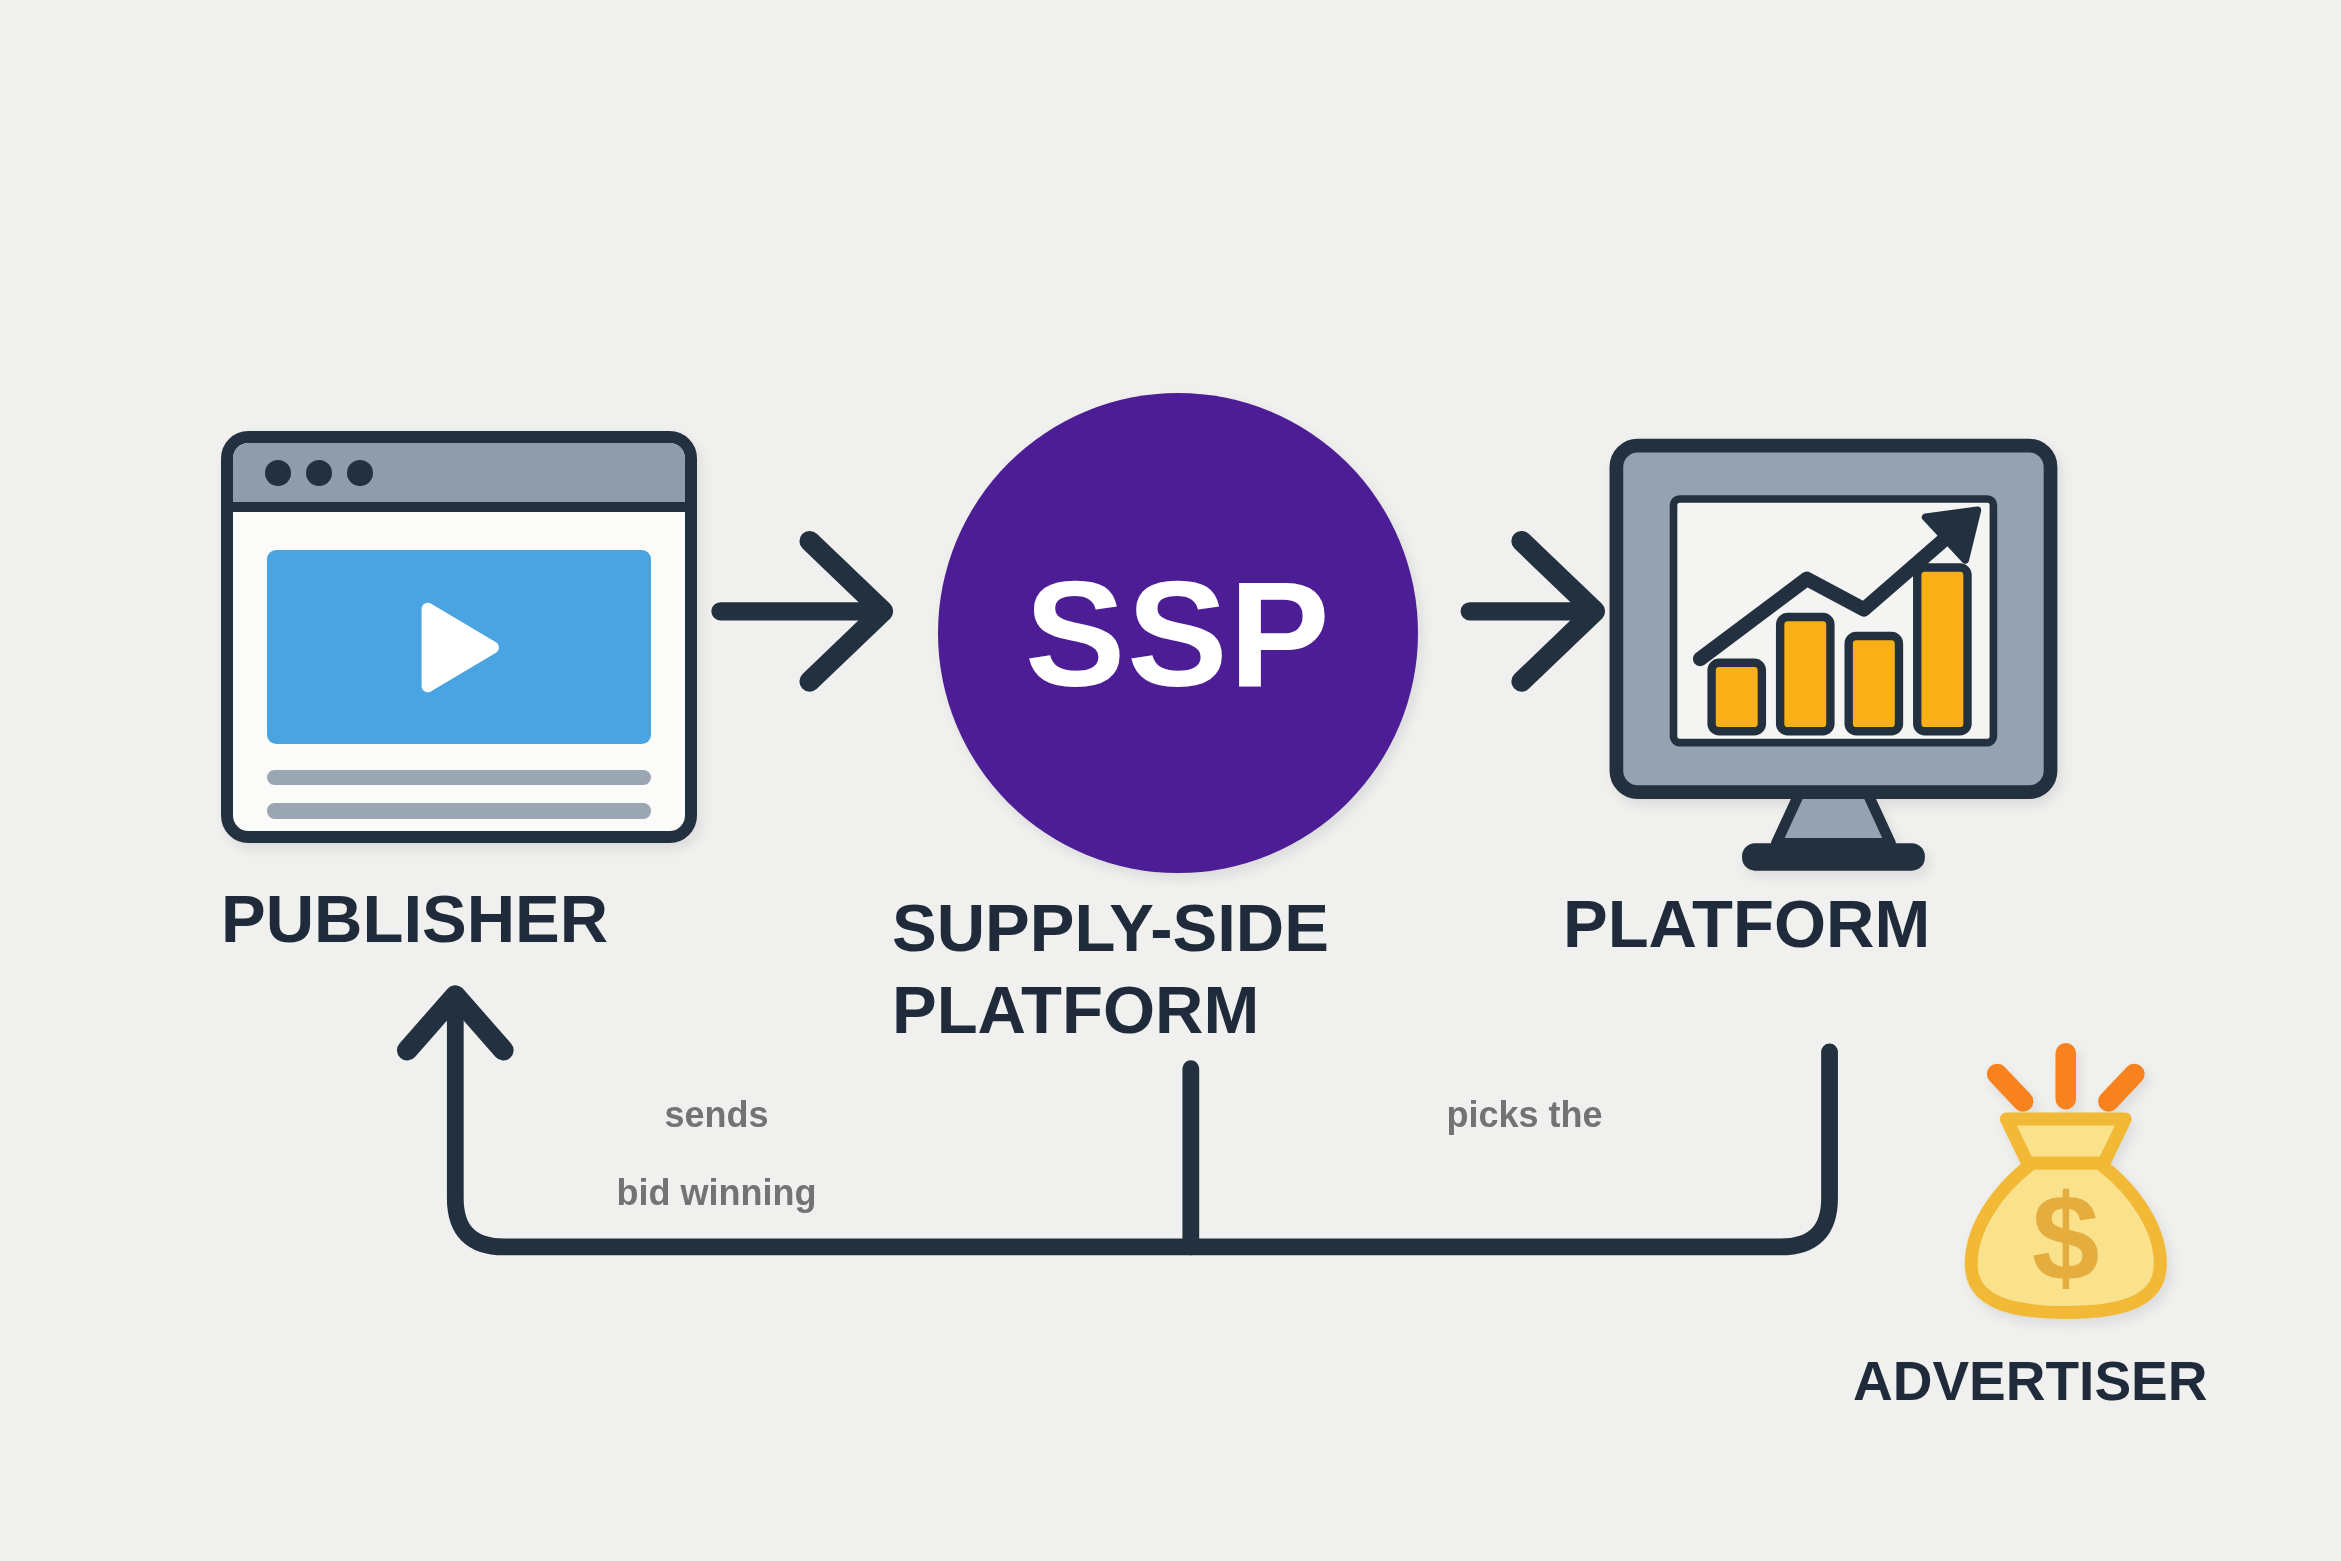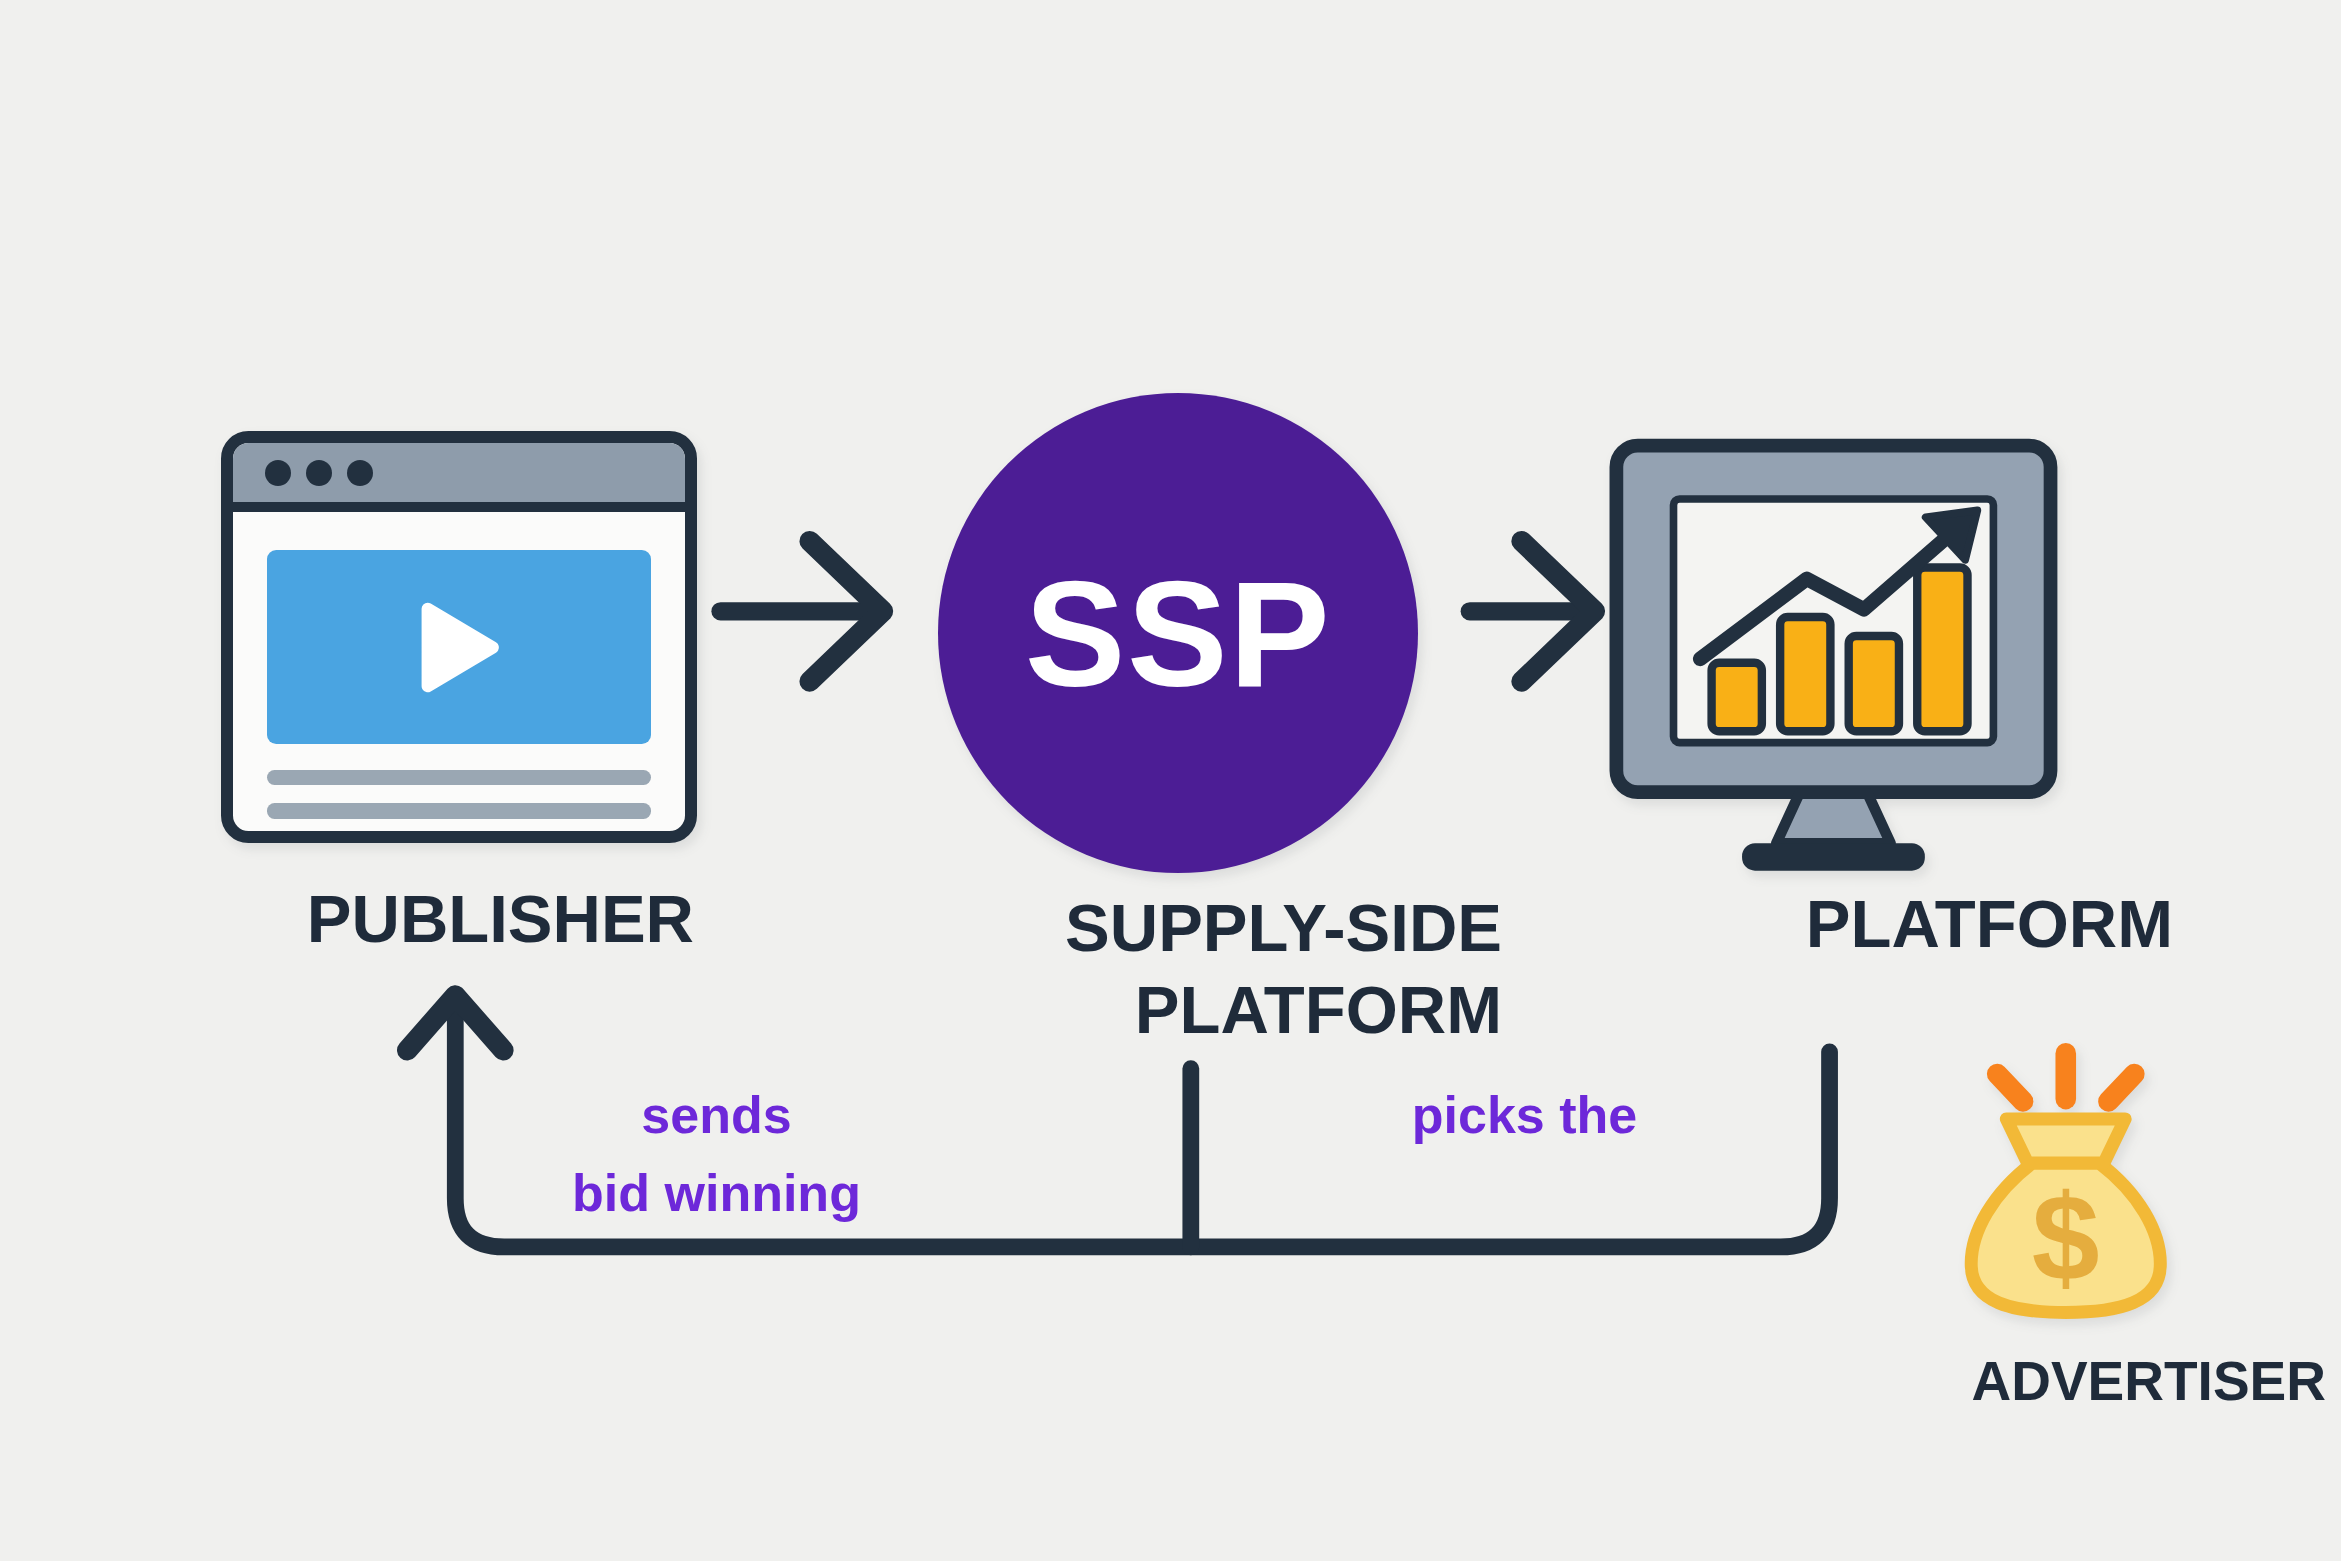"PUBLISHER" .node-label { text-align: right -> left }
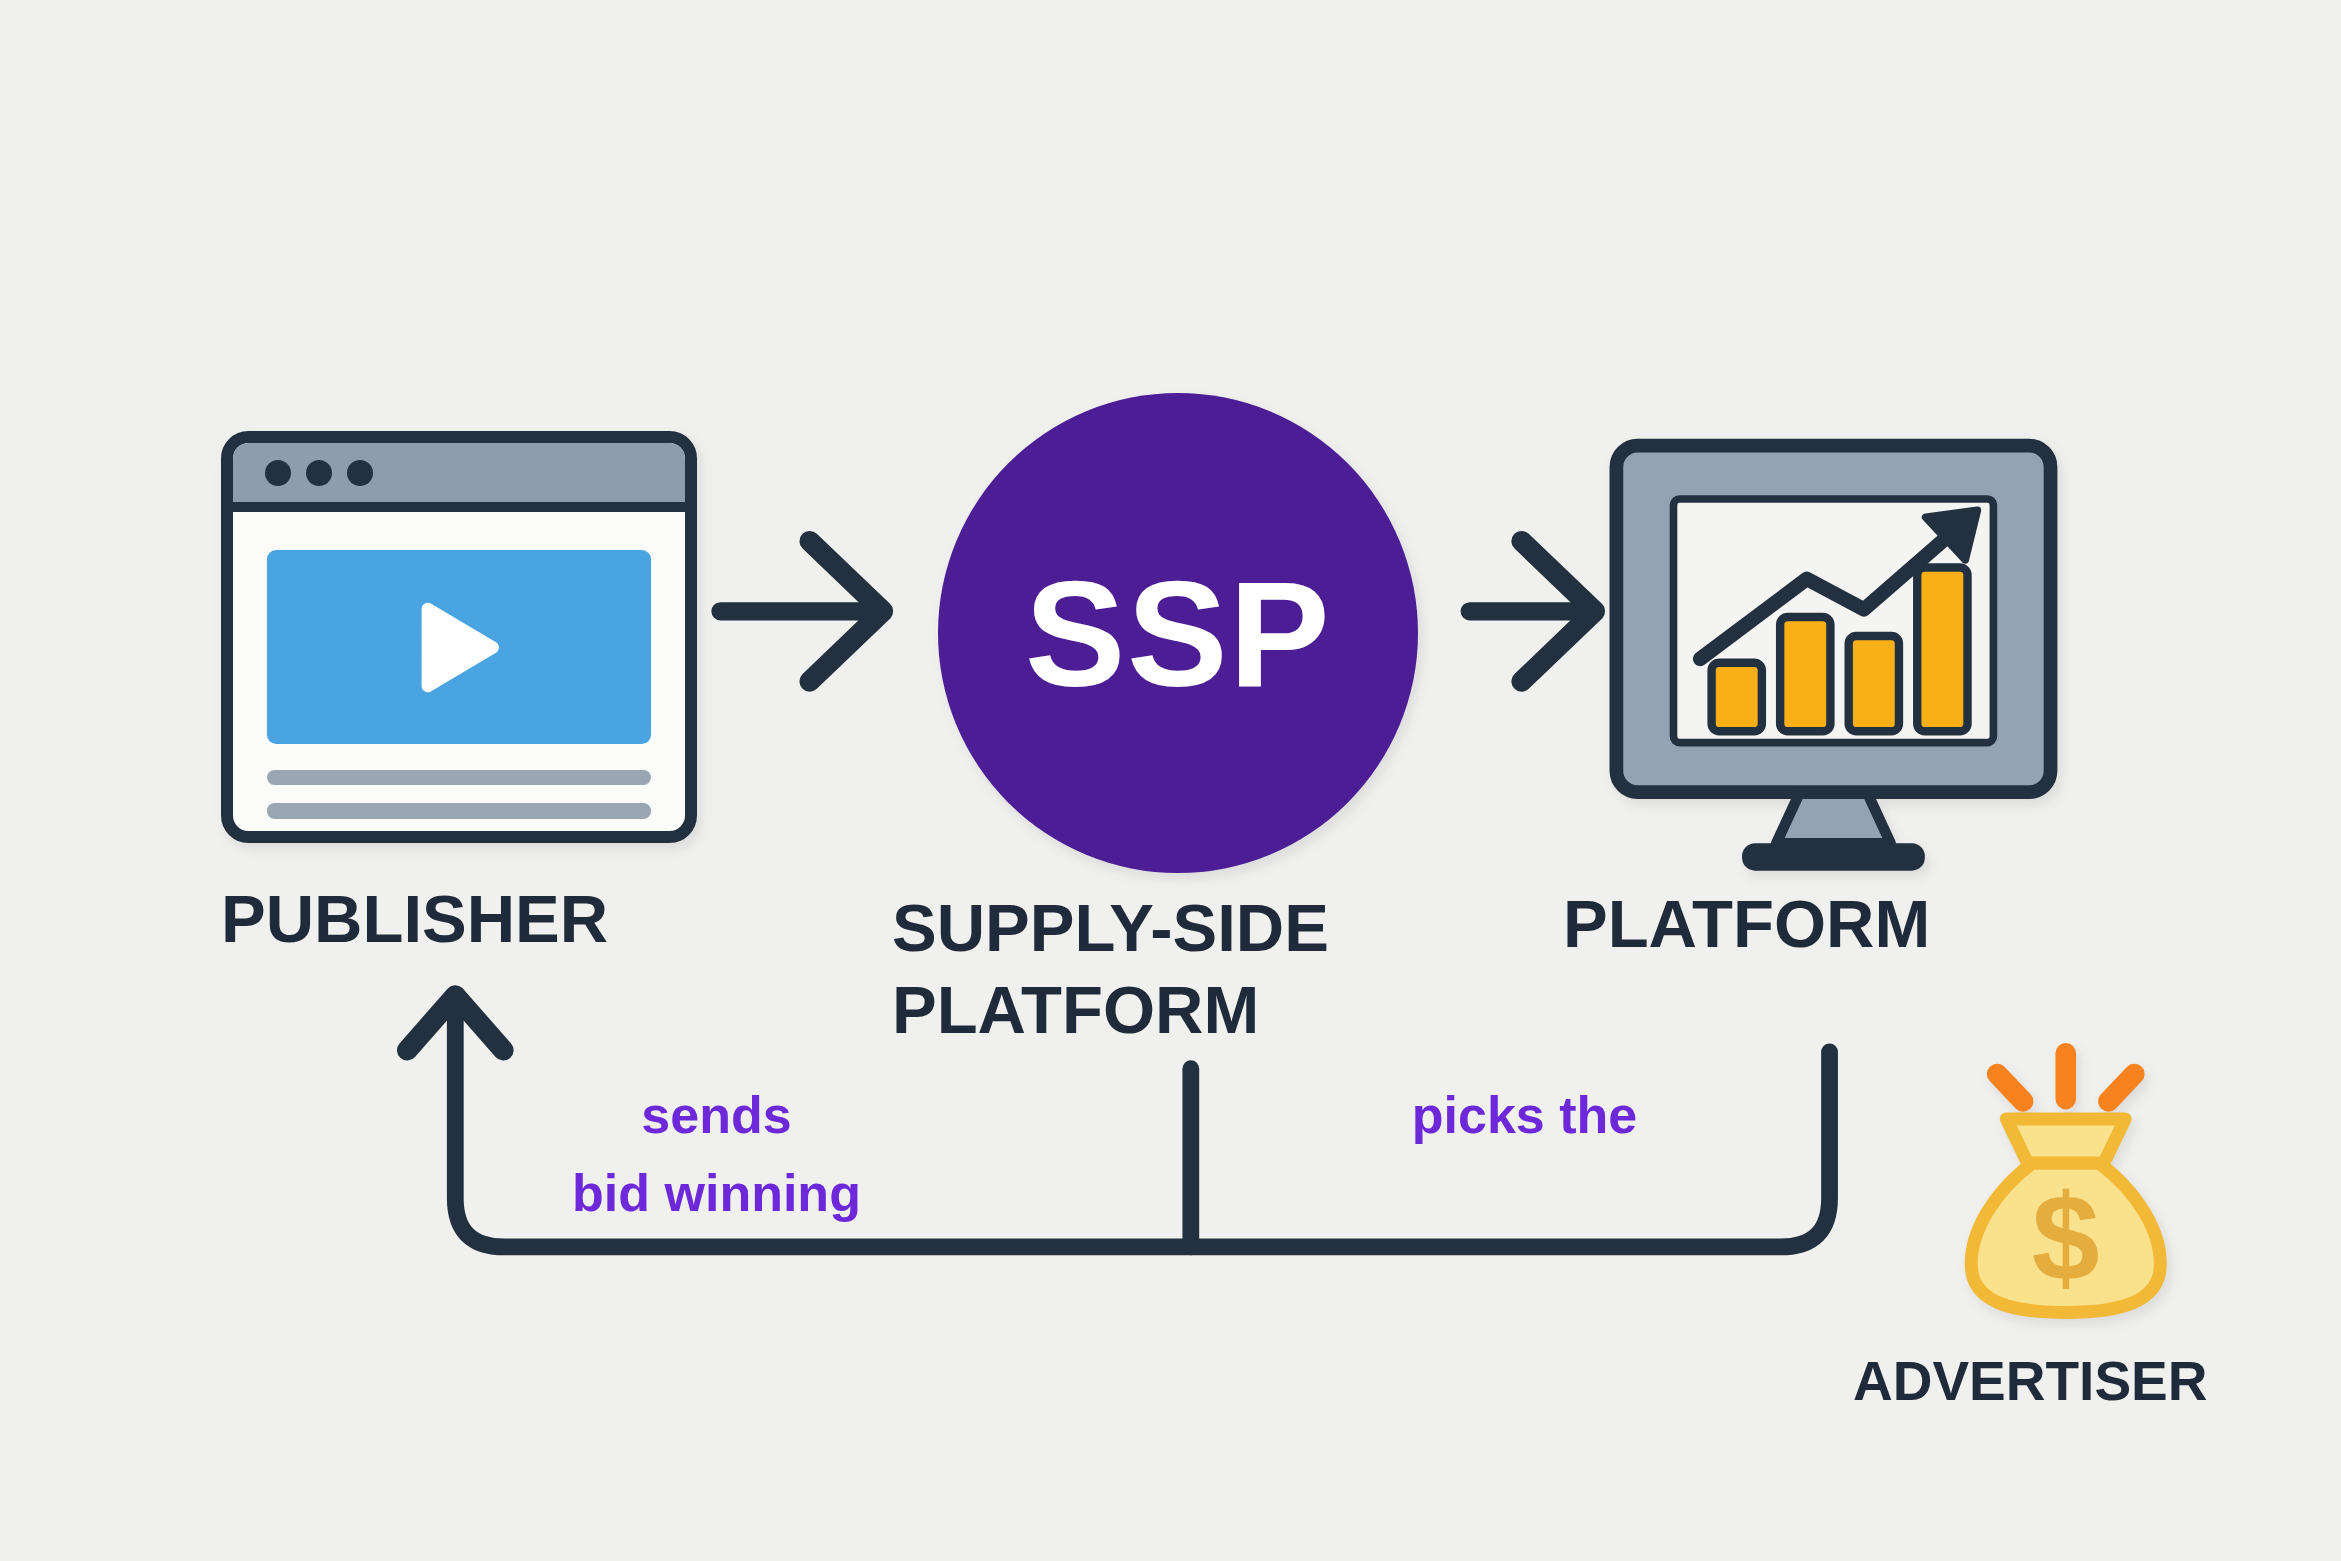"sends" .caption { color: #6d28d9 -> #737373; font-size: 52px -> 36px }
